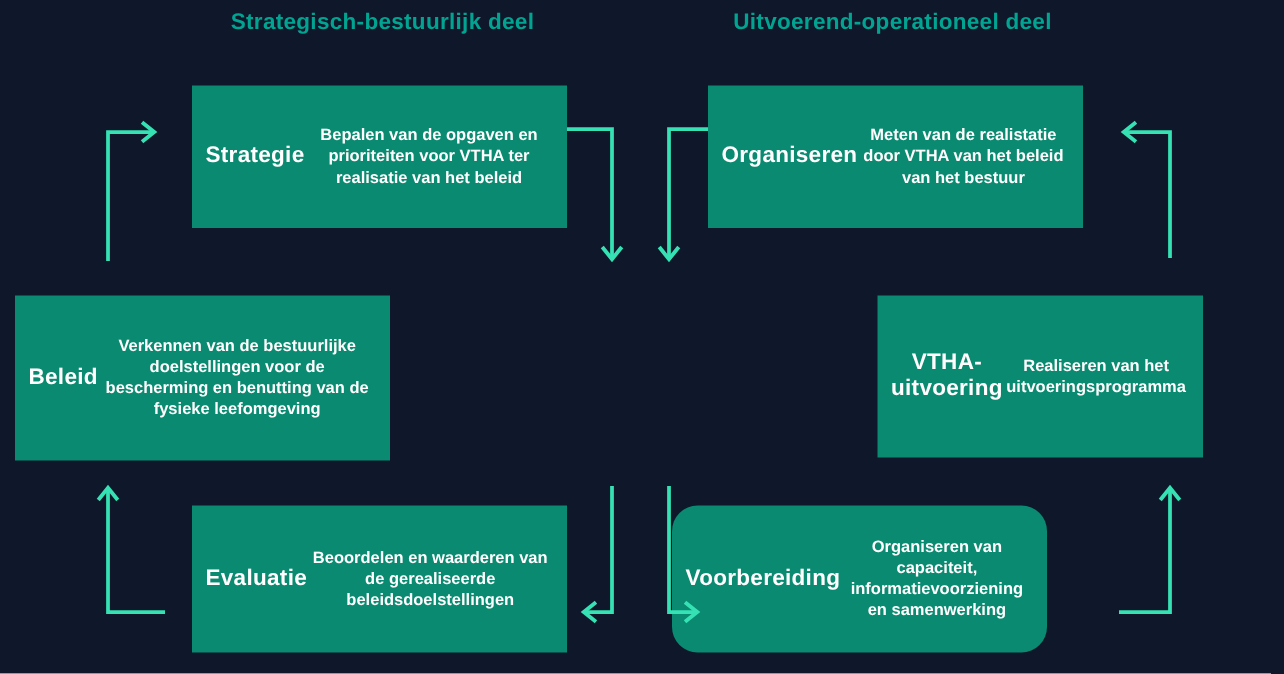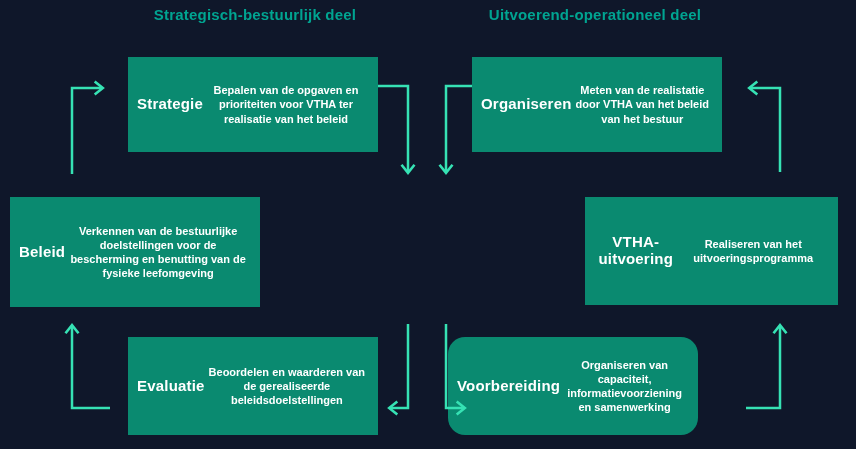"VTHA-uitvoering" #box-vtha-uitvoering { width: 253px -> 217px }
